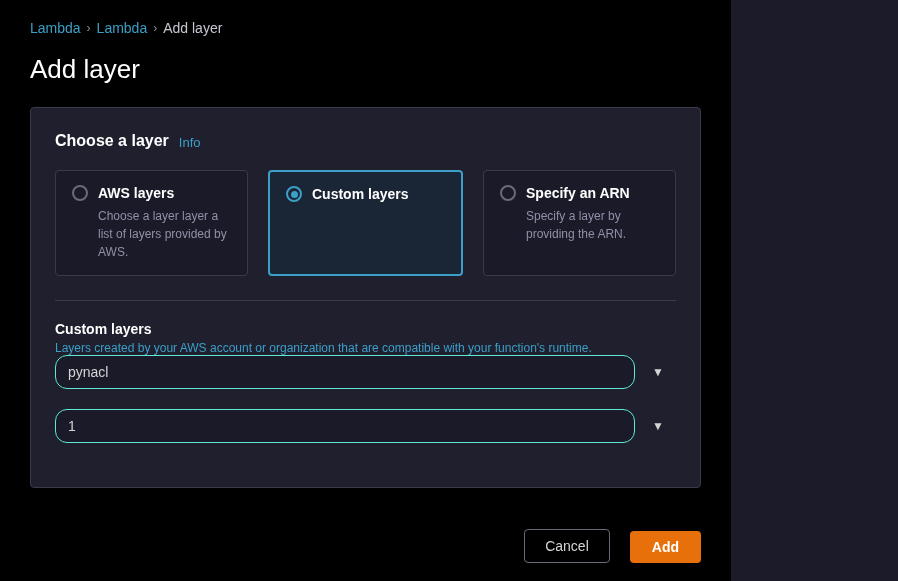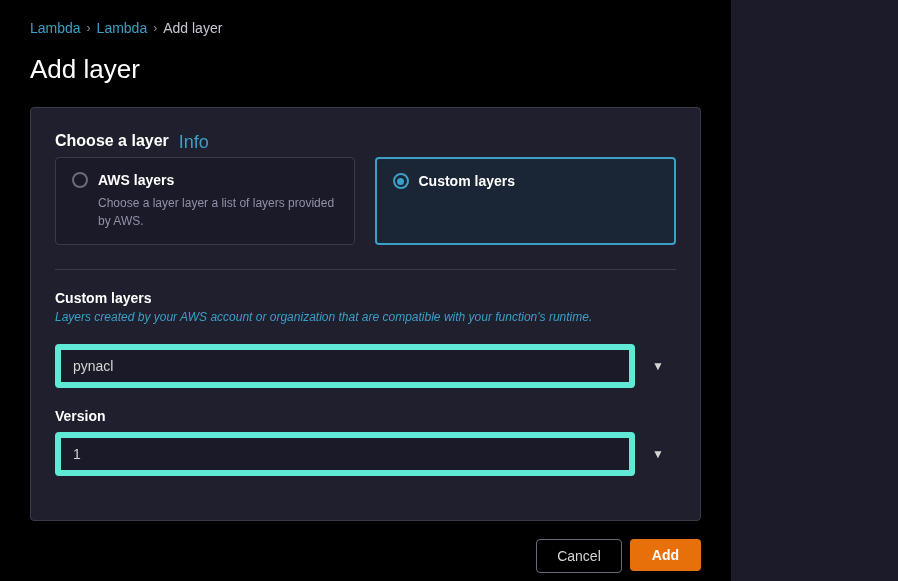"Choose a layer" .section-header { align-items: flex-start -> flex-end; margin-bottom: 4px -> 20px }
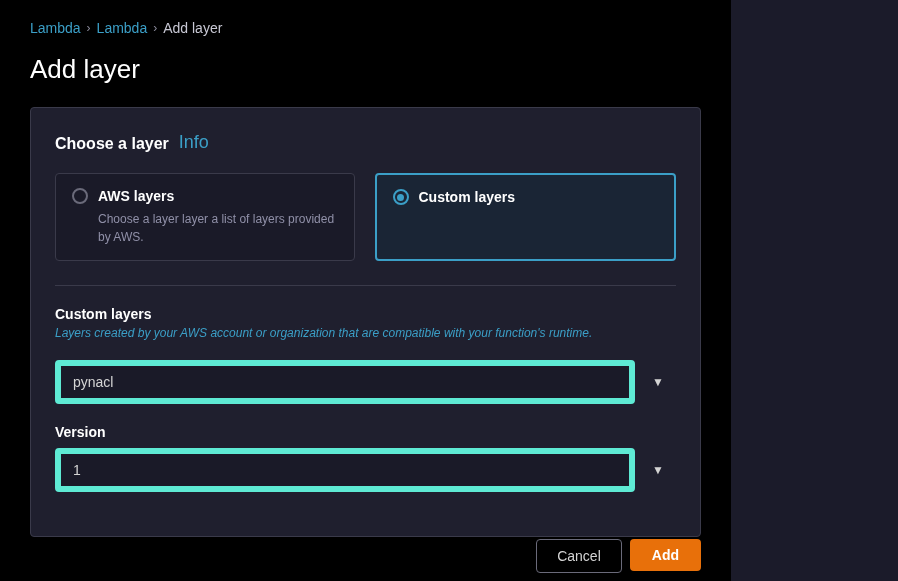"Info" .info-link { font-size: 18px -> 13px }
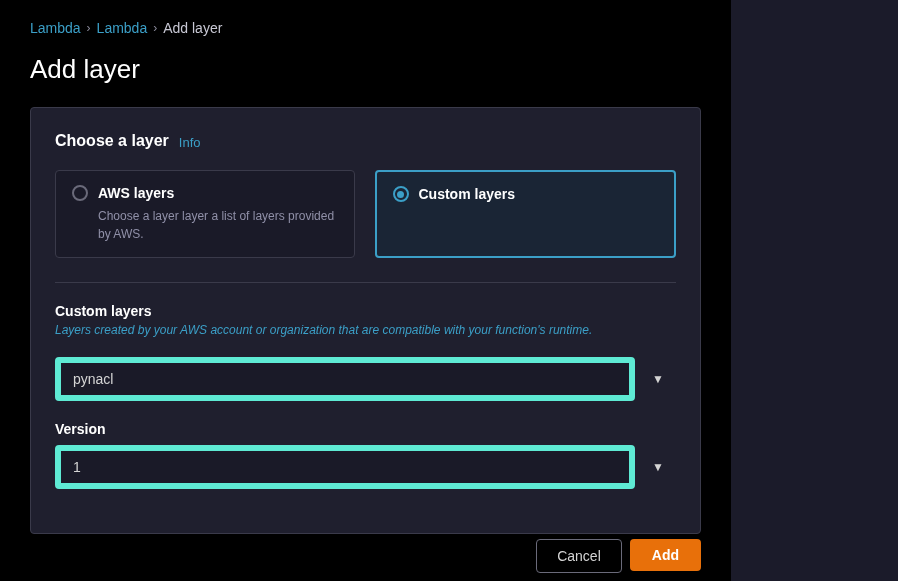"Specify an ARN" div.option-card { html: none -> <div> <div> <div></div> <span>Specify an ARN</span> </div> <p>Specify a layer by providing the ARN.</p> </div> }
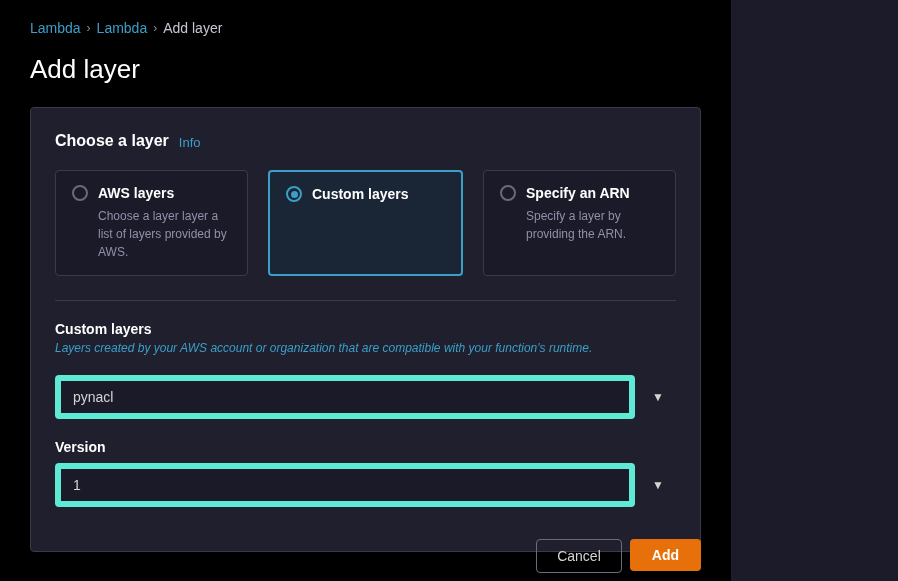"Layers created by your AWS" .subsection-description { font-style: italic -> none; margin-bottom: 20px -> 0 }
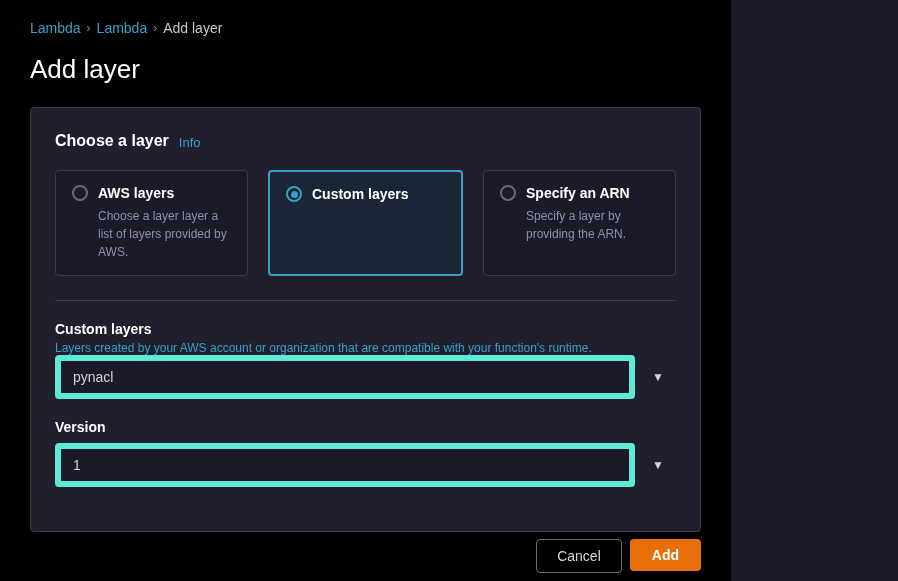"pynacl" .select-field { border: 6px solid #5eead4 -> 1px solid #5eead4; border-radius: 4px -> 12px }
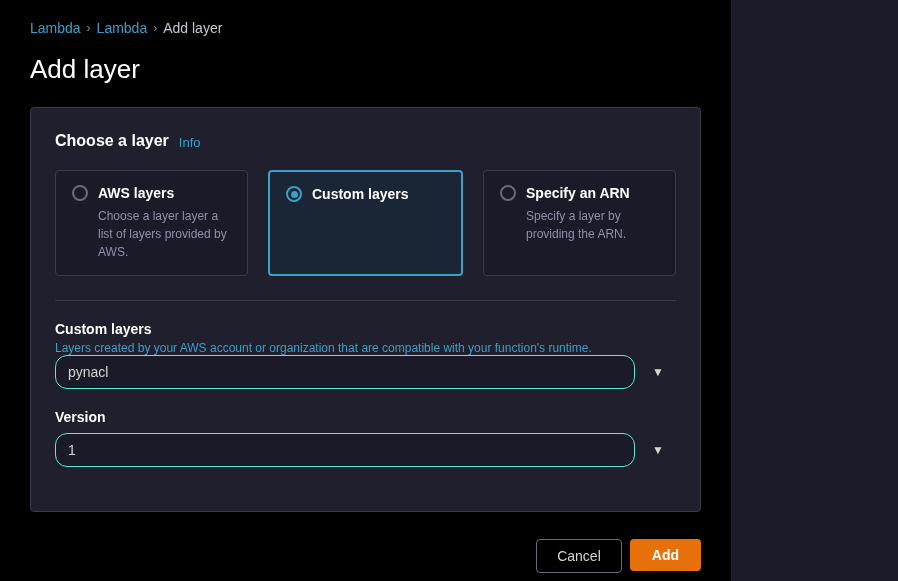"Version" p.version-label { html: <p>Version</p> -> none }
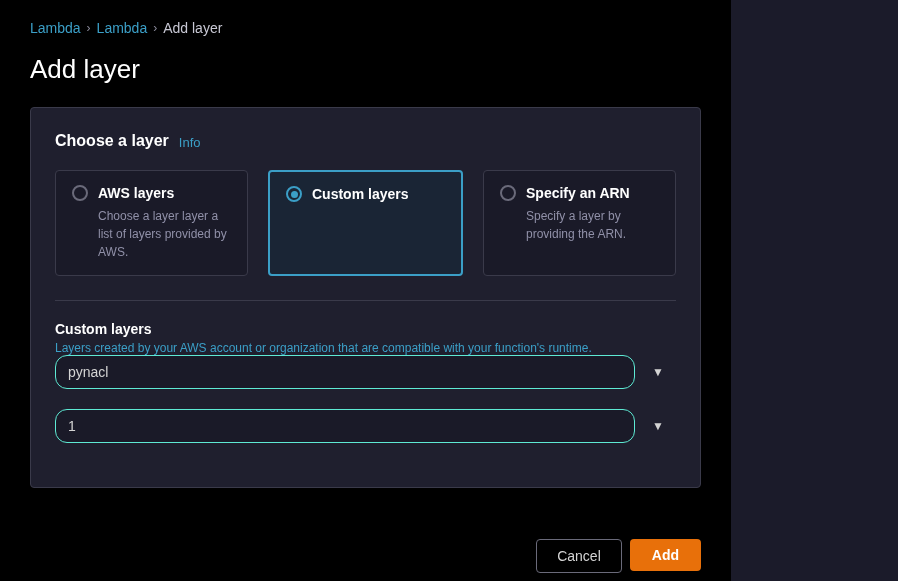"Cancel" .footer { align-items: flex-start -> flex-end; bottom: 8px -> 18px; gap: 8px -> 20px }
